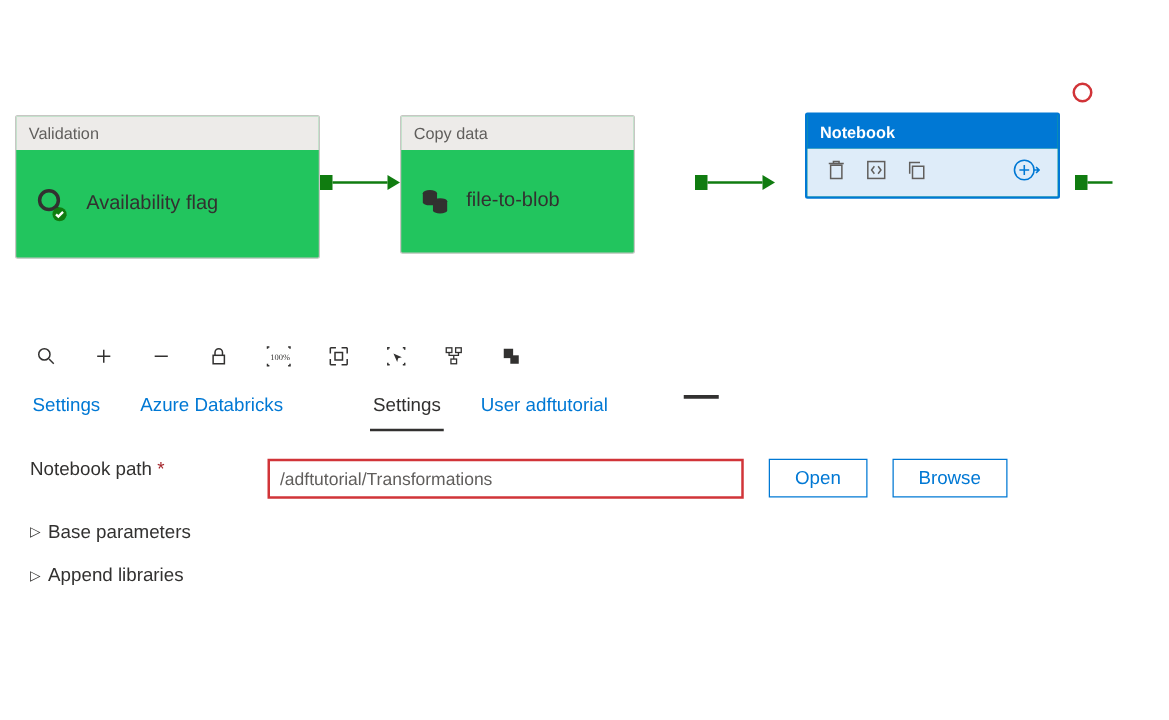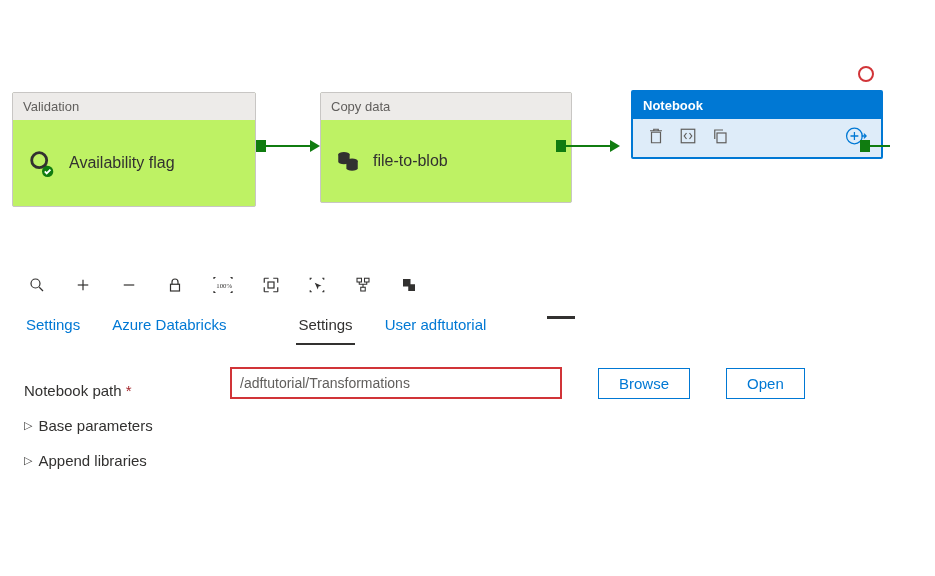"Validation" .node { background: #bef264 -> #22c55e }
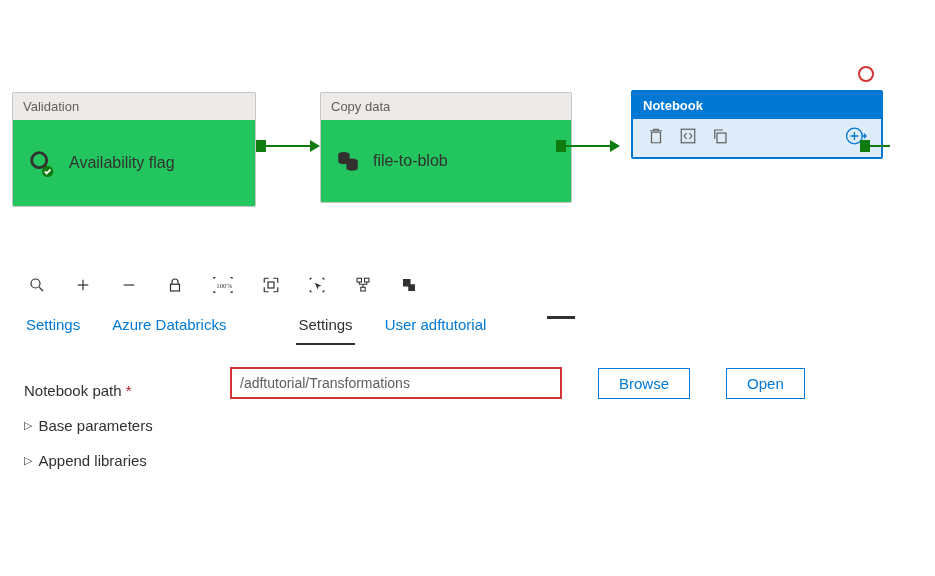"Copy data" div.node { width: 252px -> 188px }
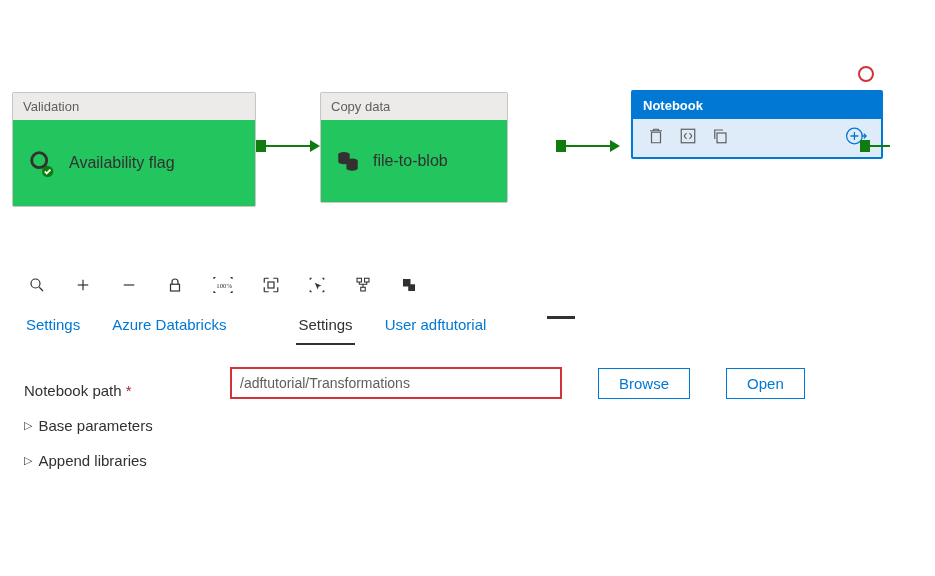"Notebook" div.node { left: 631px -> 644px; width: 252px -> 204px }
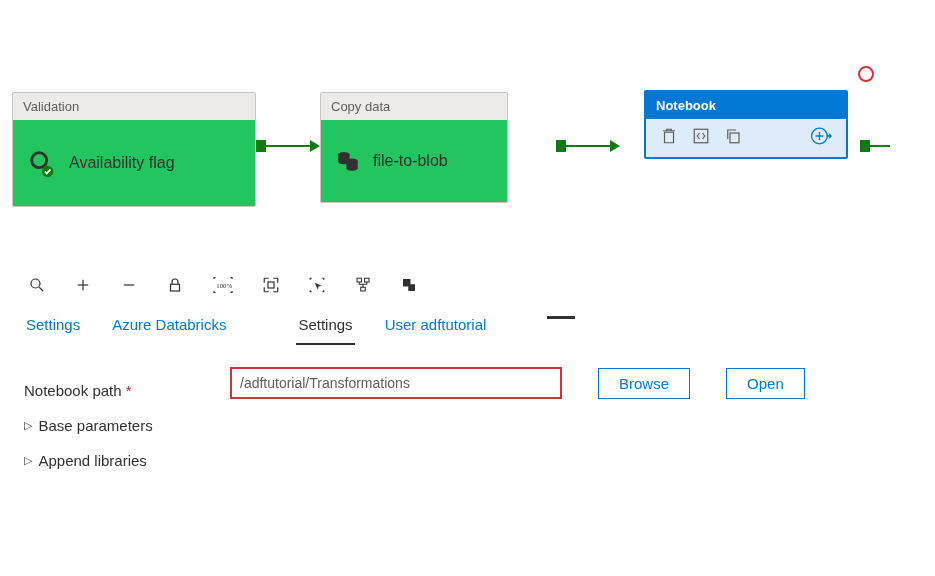"Notebook path *" .field-row { align-items: flex-end -> flex-start; gap: 36px -> 20px }
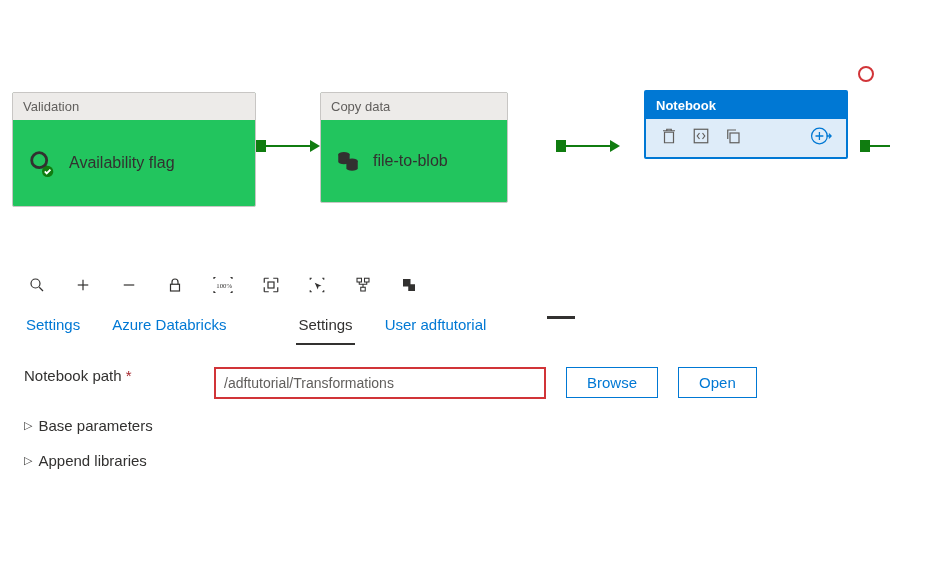"/adftutorial/Transformations" .path-input { width: 332px -> 381px }
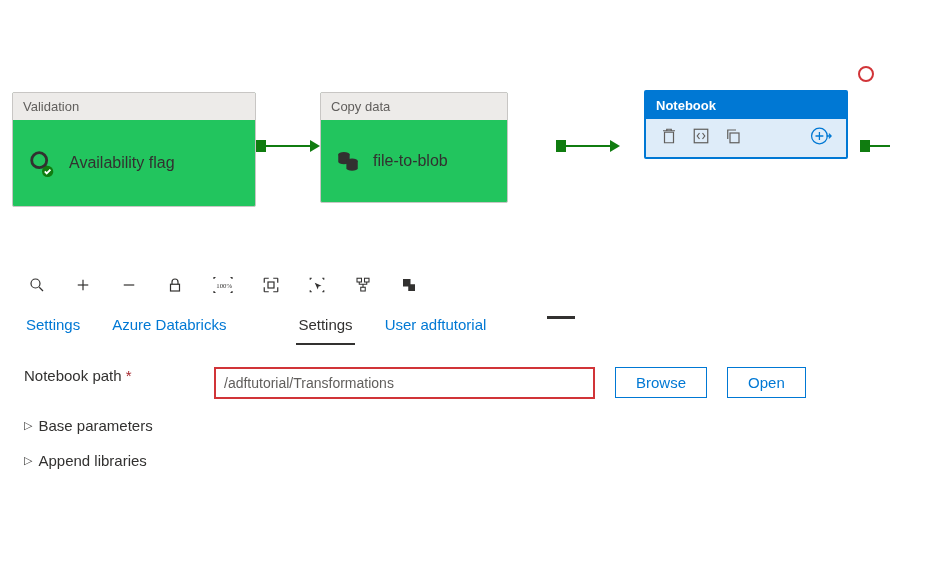"Browse" button.btn { order: before "Open" -> after "Open" }
